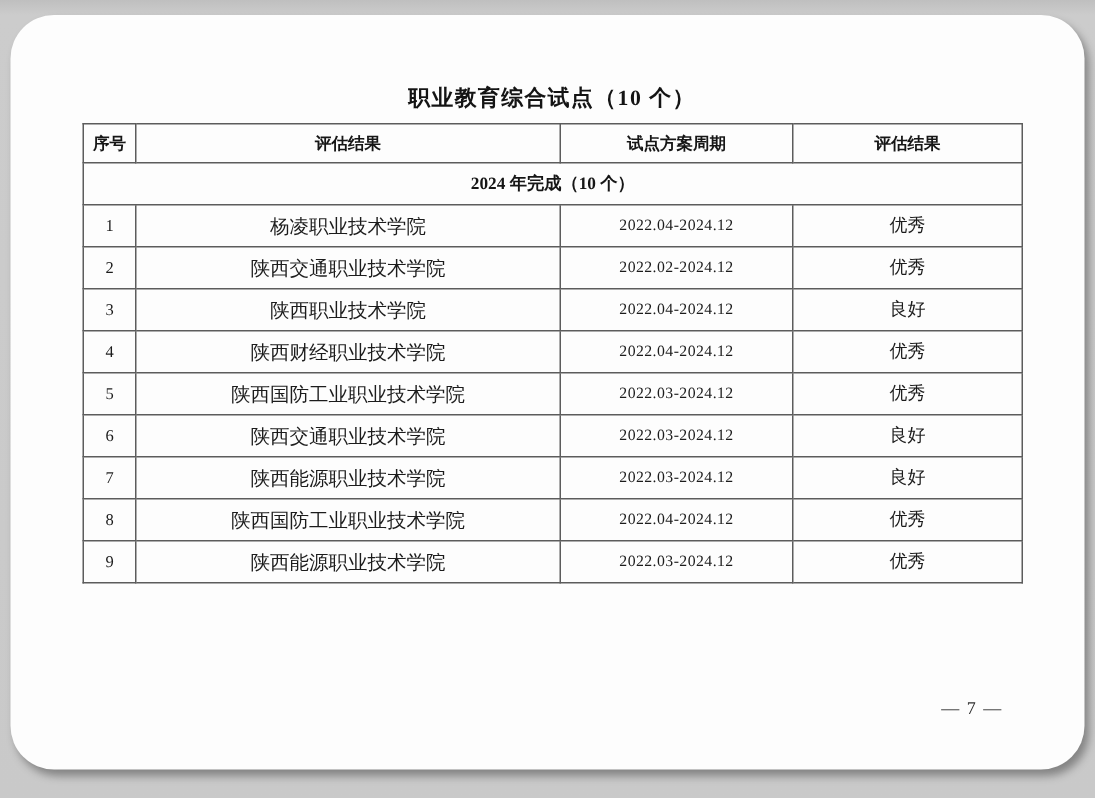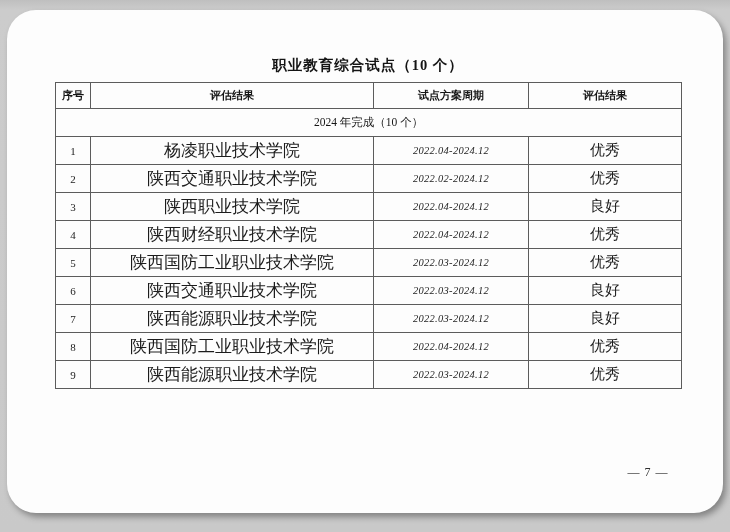"2024 年完成（10 个）" tr.section-row td { font-weight: normal -> bold }
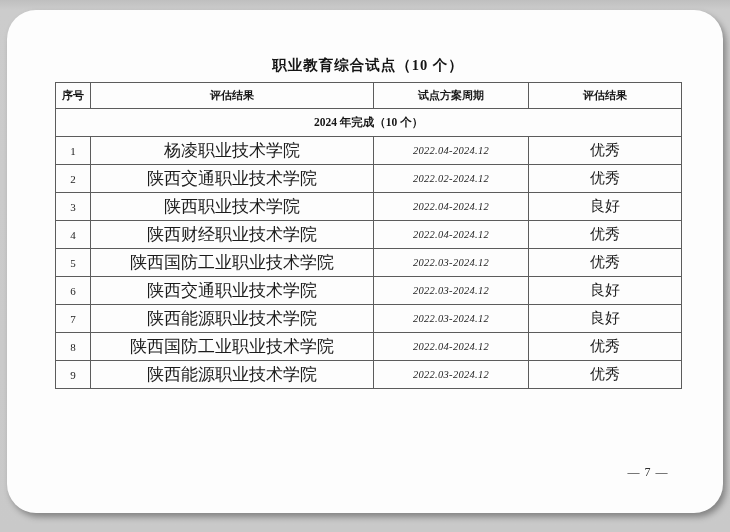"杨凌职业技术学院" td.c-unit { font-size: 17px -> 13px }
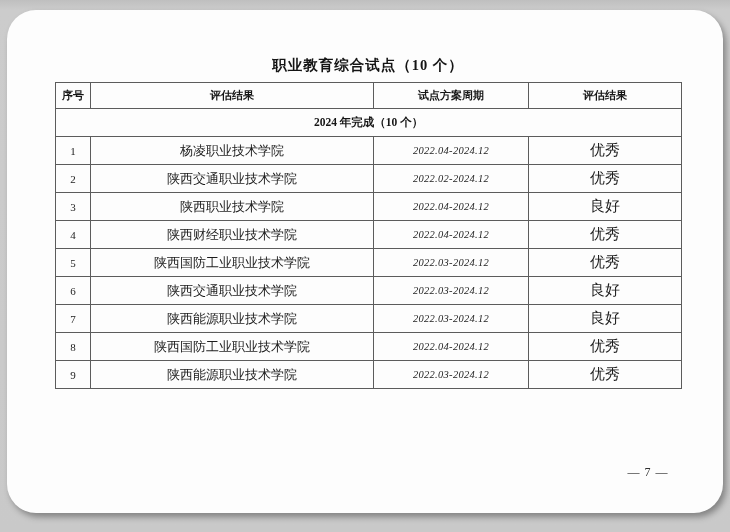"2022.04-2024.12" td.c-period { font-style: italic -> none }
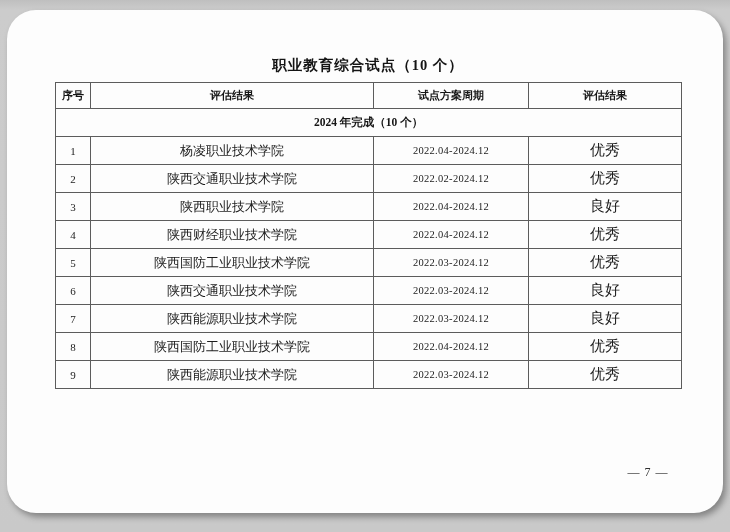"优秀" td.c-result { font-size: 15px -> 12px }
